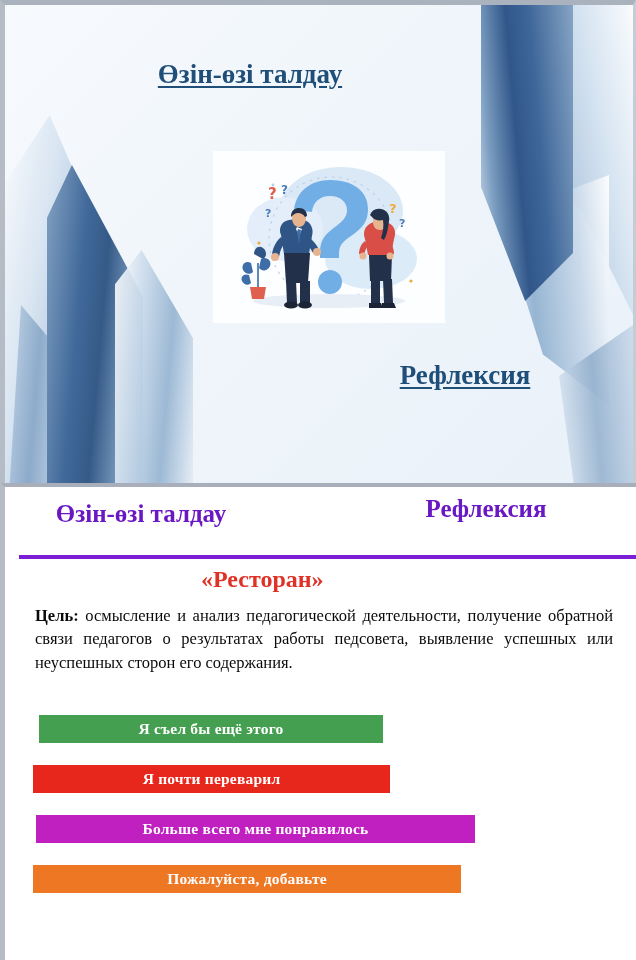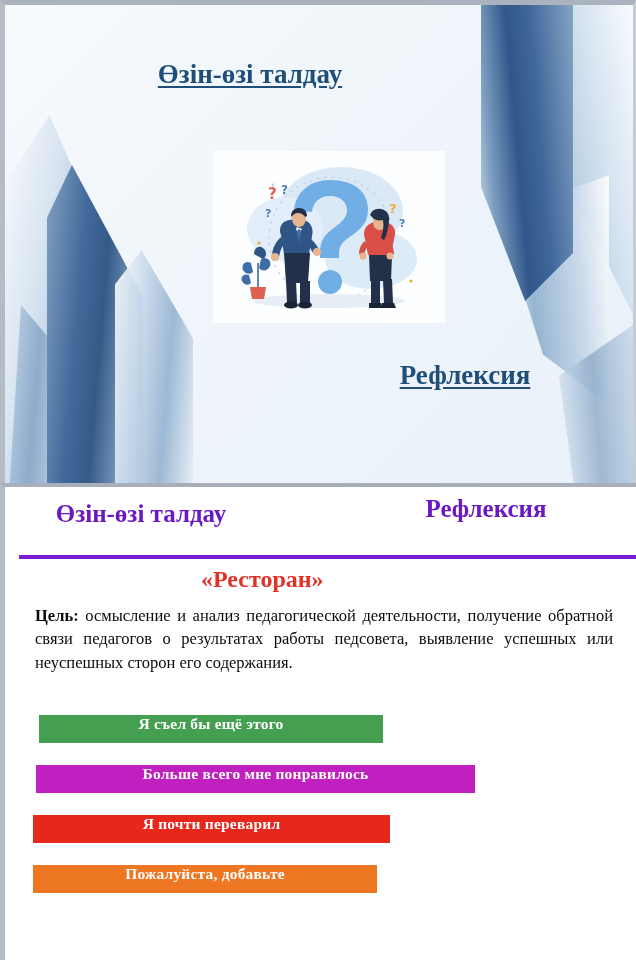"Я съел бы ещё этого" .bar { align-items: none -> center }
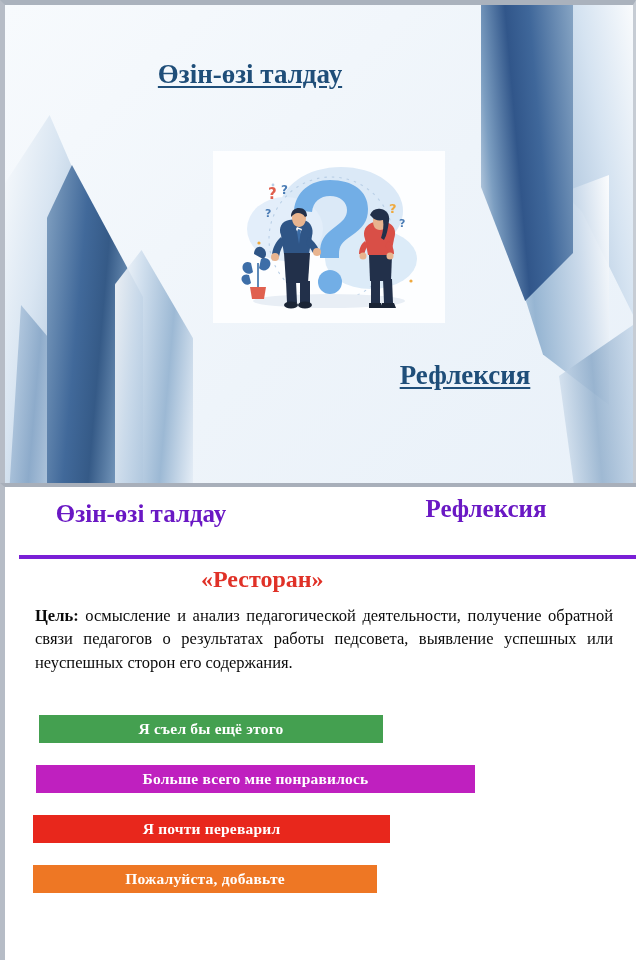"Больше всего мне понравилось" div.bar { order: before "Я почти переварил" -> after "Я почти переварил" }
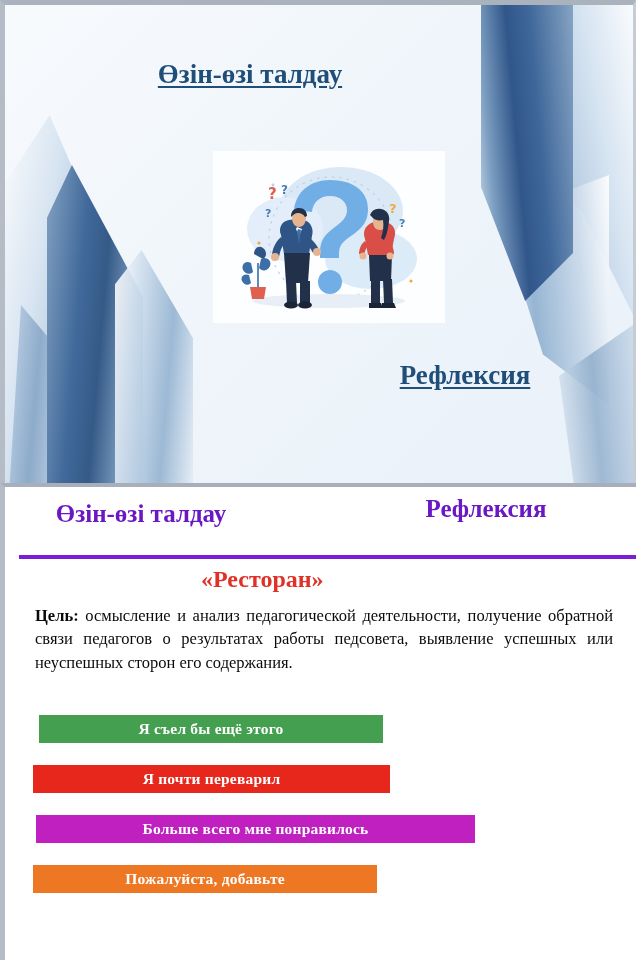"Пожалуйста, добавьте" div.bar { width: 344px -> 428px }
